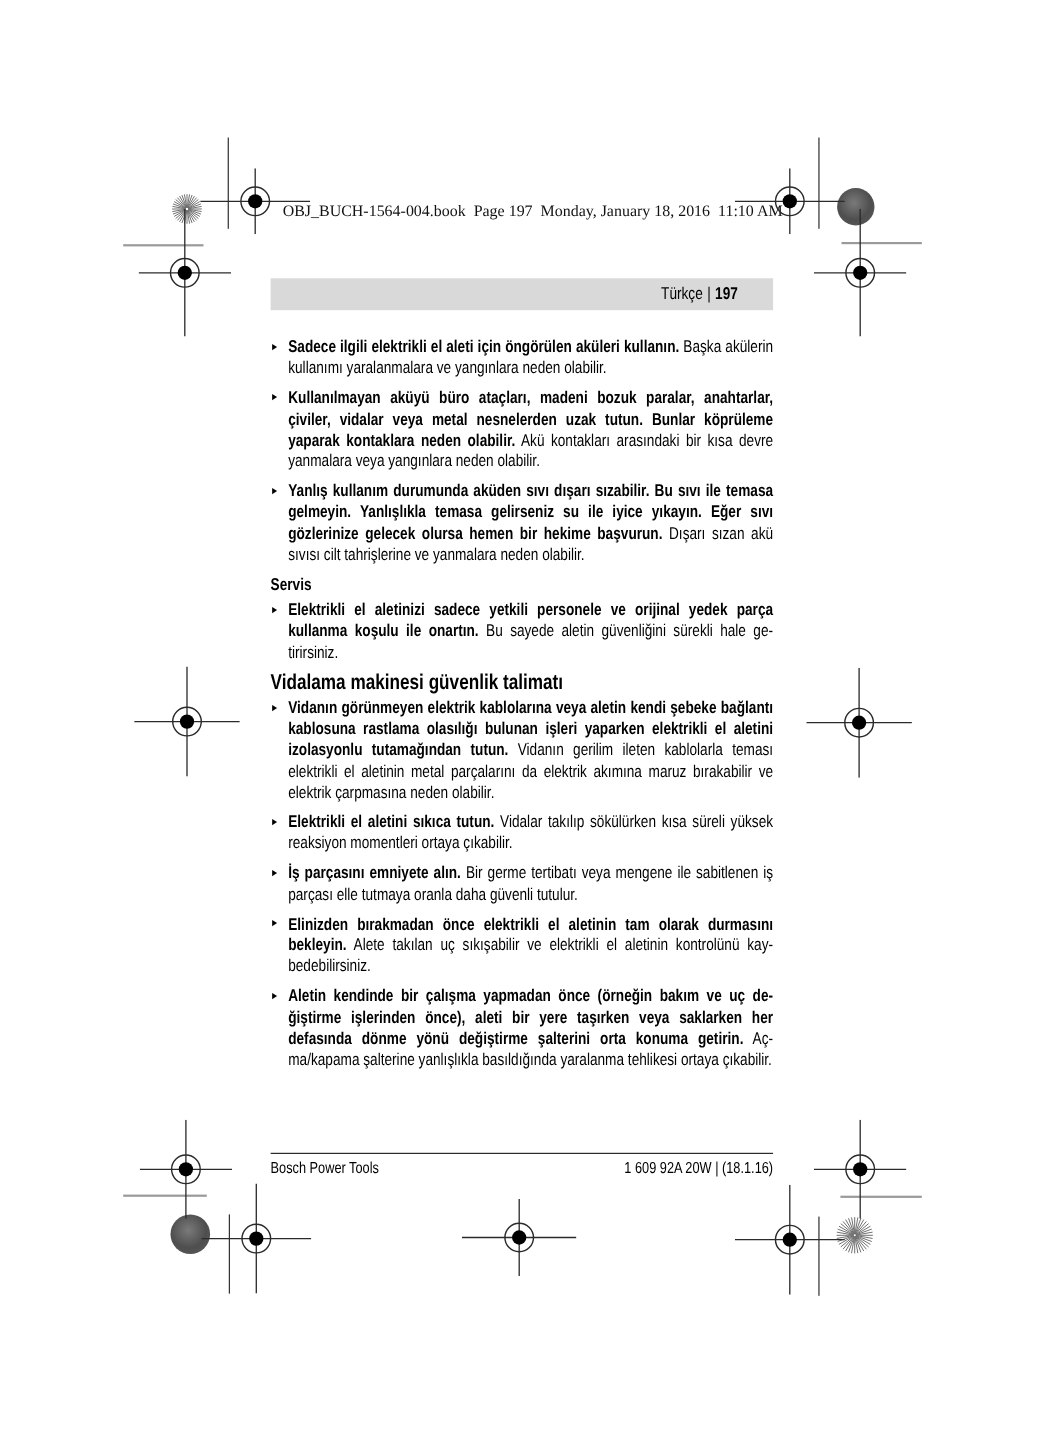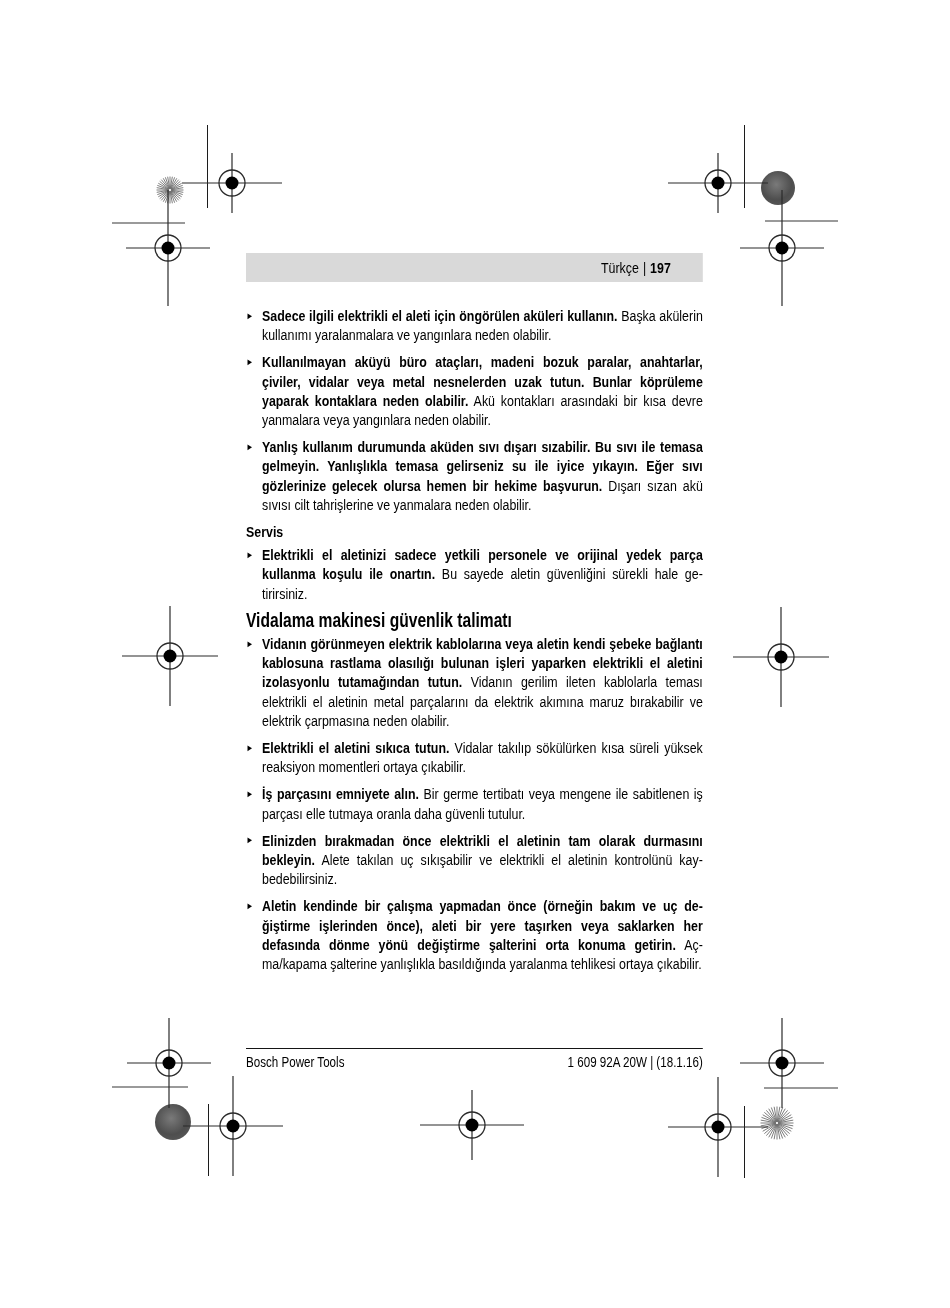"OBJ_BUCH-1564-004.book Page 197 Monday," div.bookstamp { html: none -> <div>OBJ_BUCH-1564-004.book Page 197 Monday, January 18, 2016 11:10 AM</div> }
